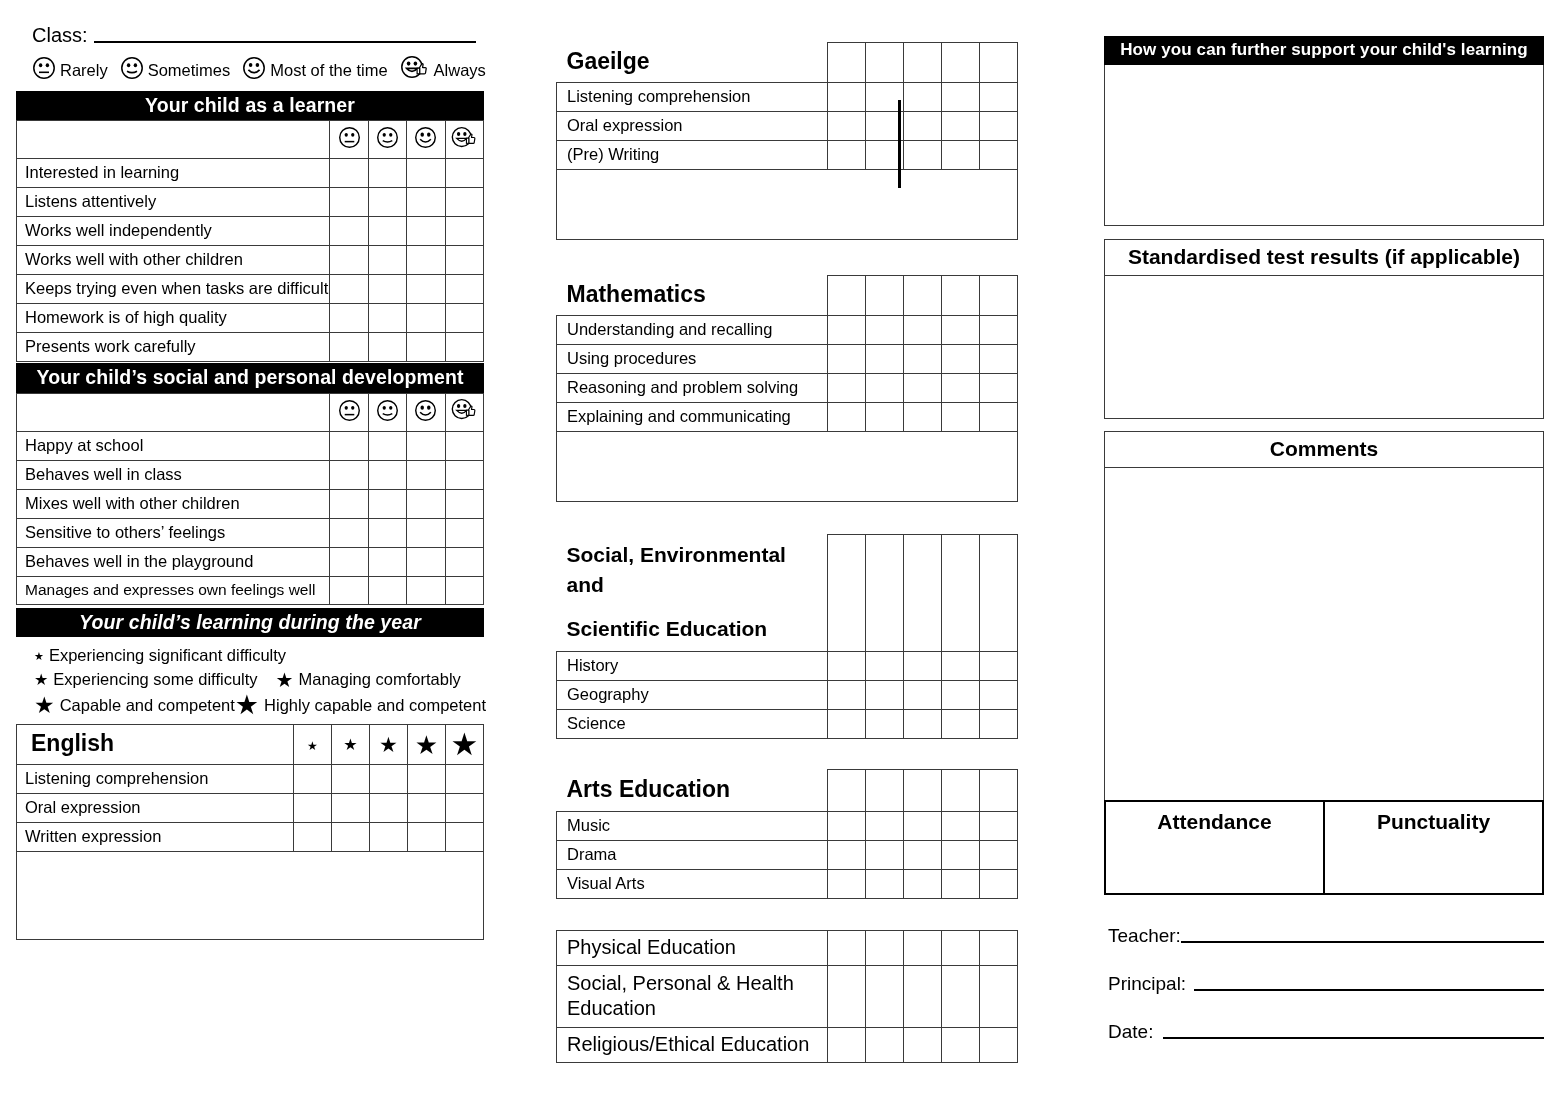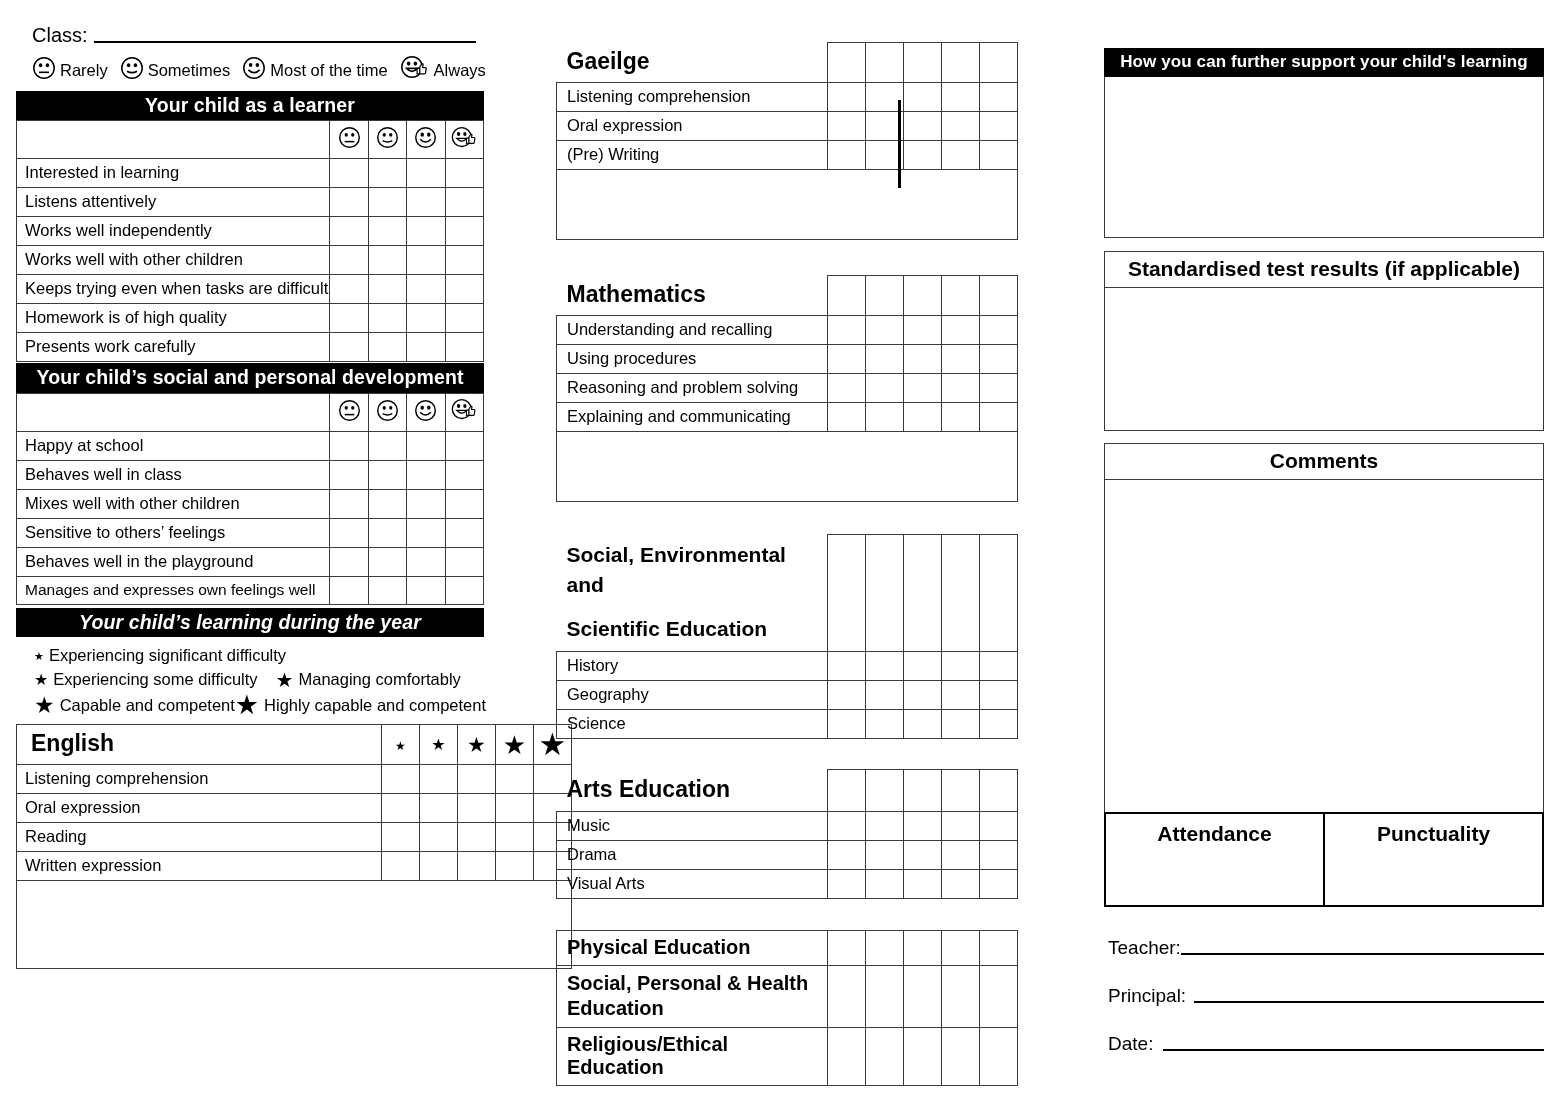"How you can further support" div { margin-top: 48px -> 36px }
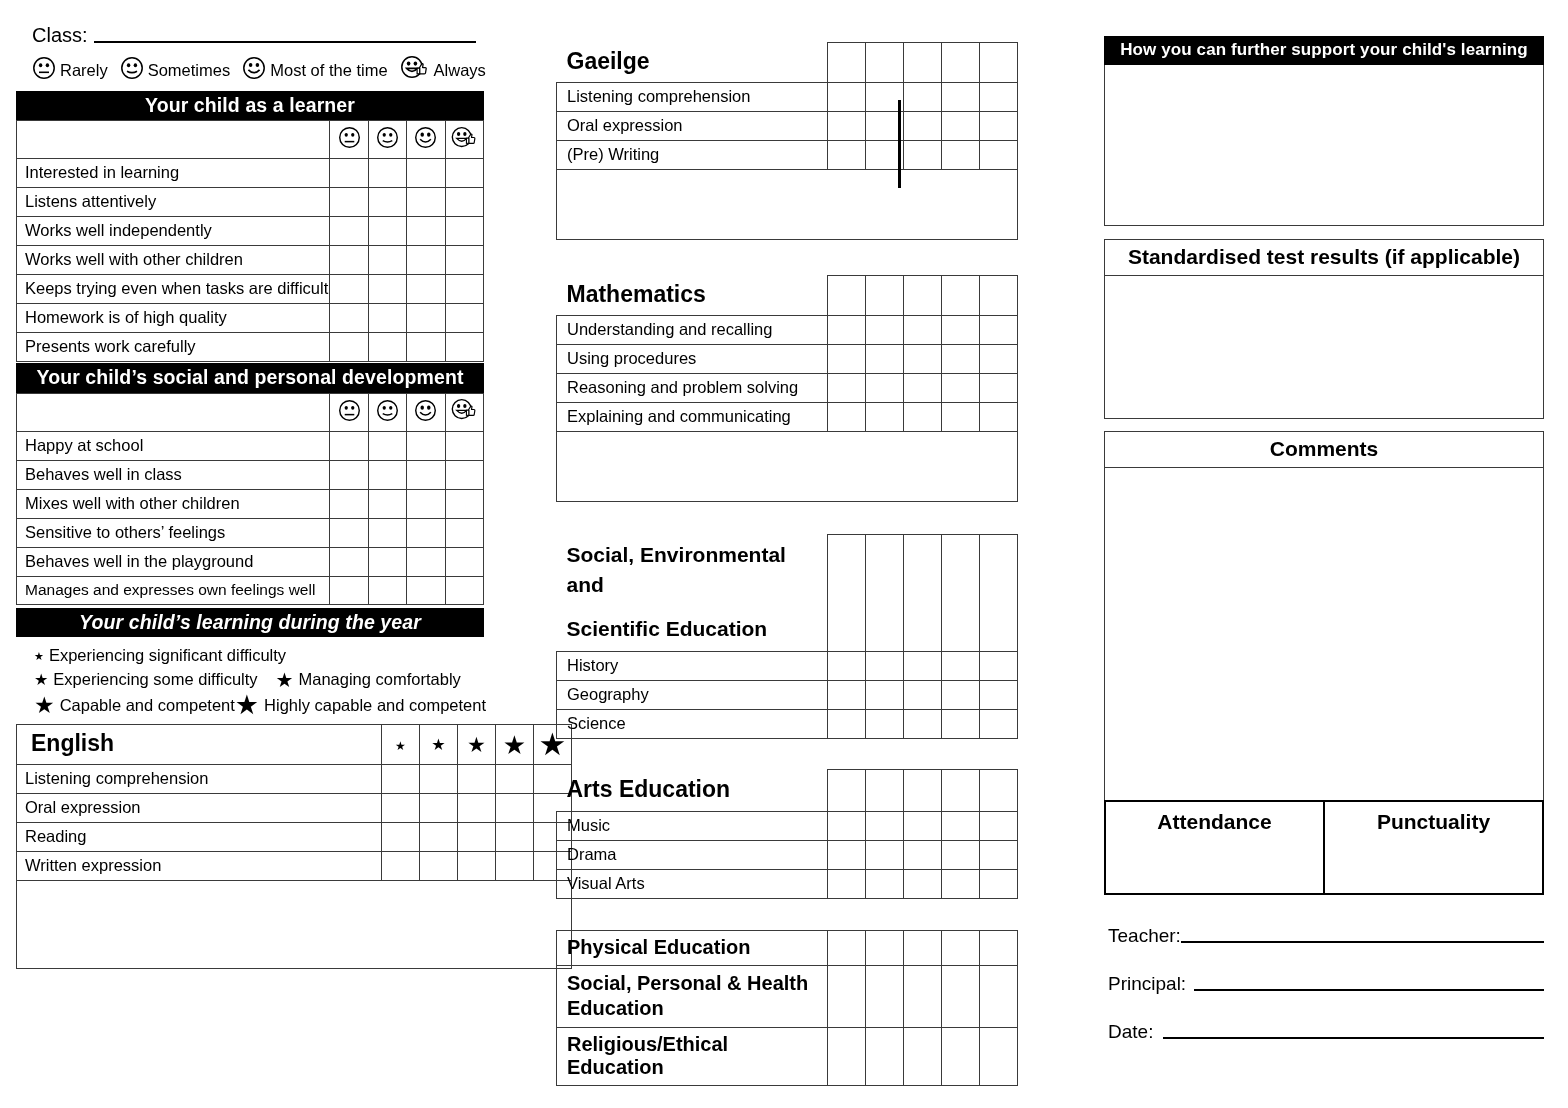"English" #eng-tbl { width: 556px -> 468px }
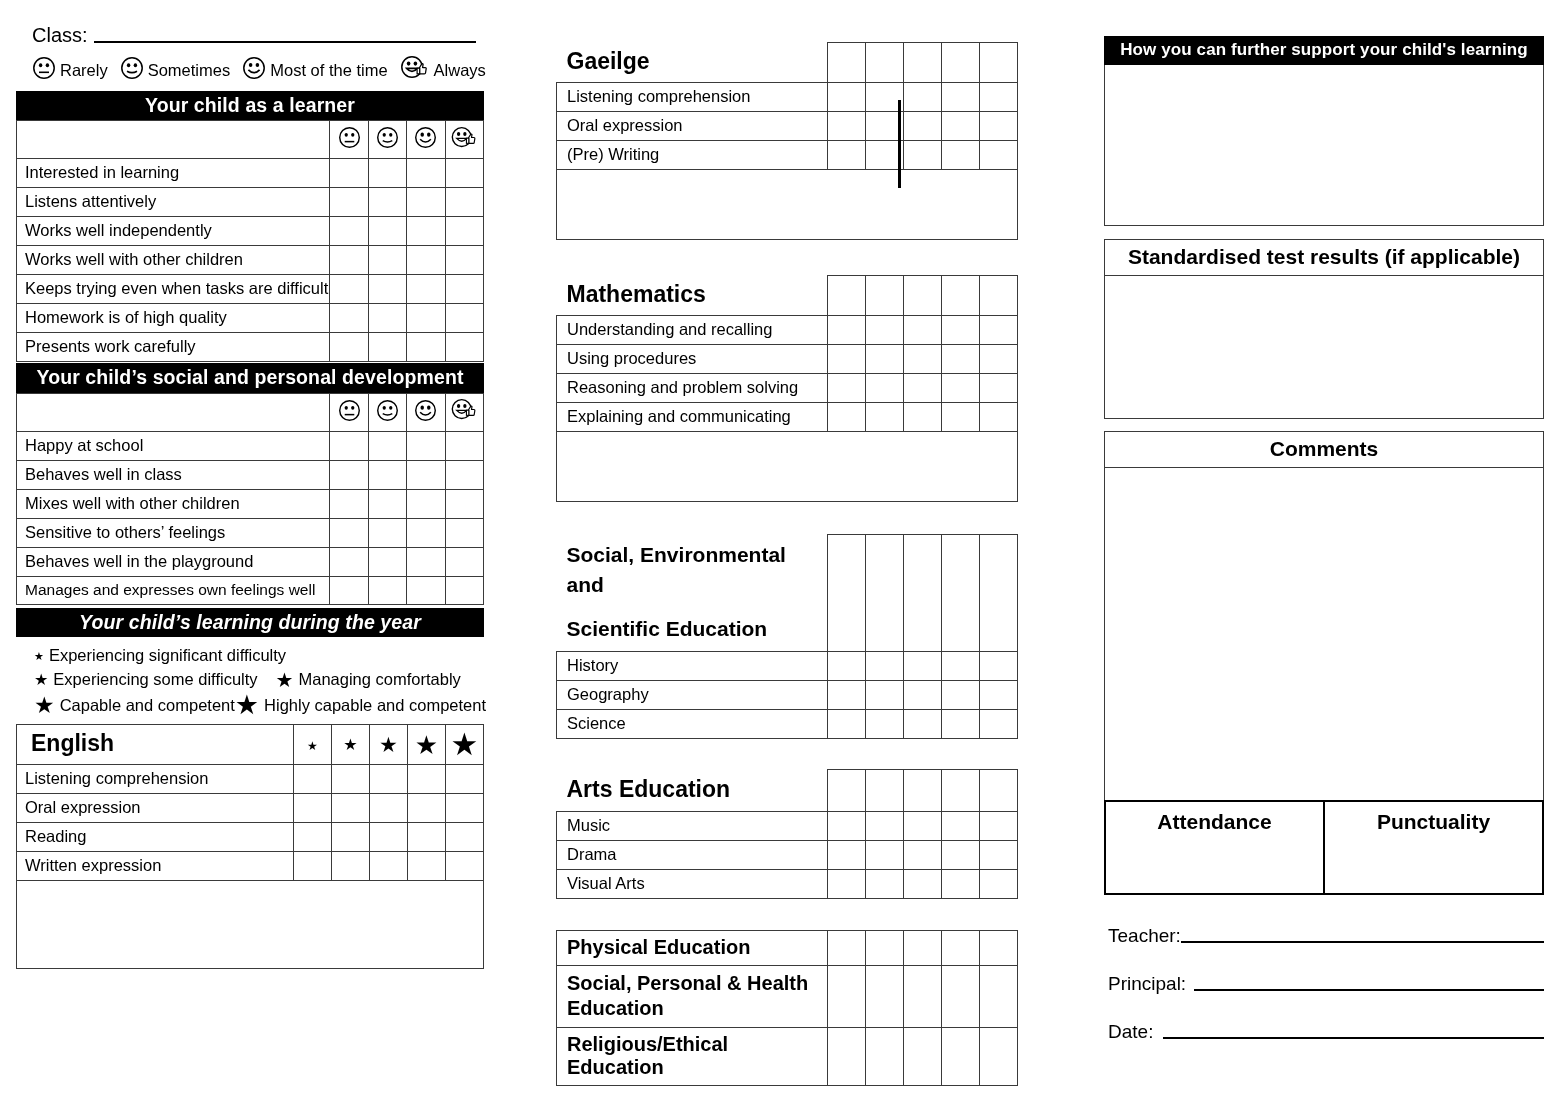"Reading" tr { html: <tr> <td>Reading</td> <td></td> <td></td> <td></td> <td></td> <td></td> </tr> -> none }
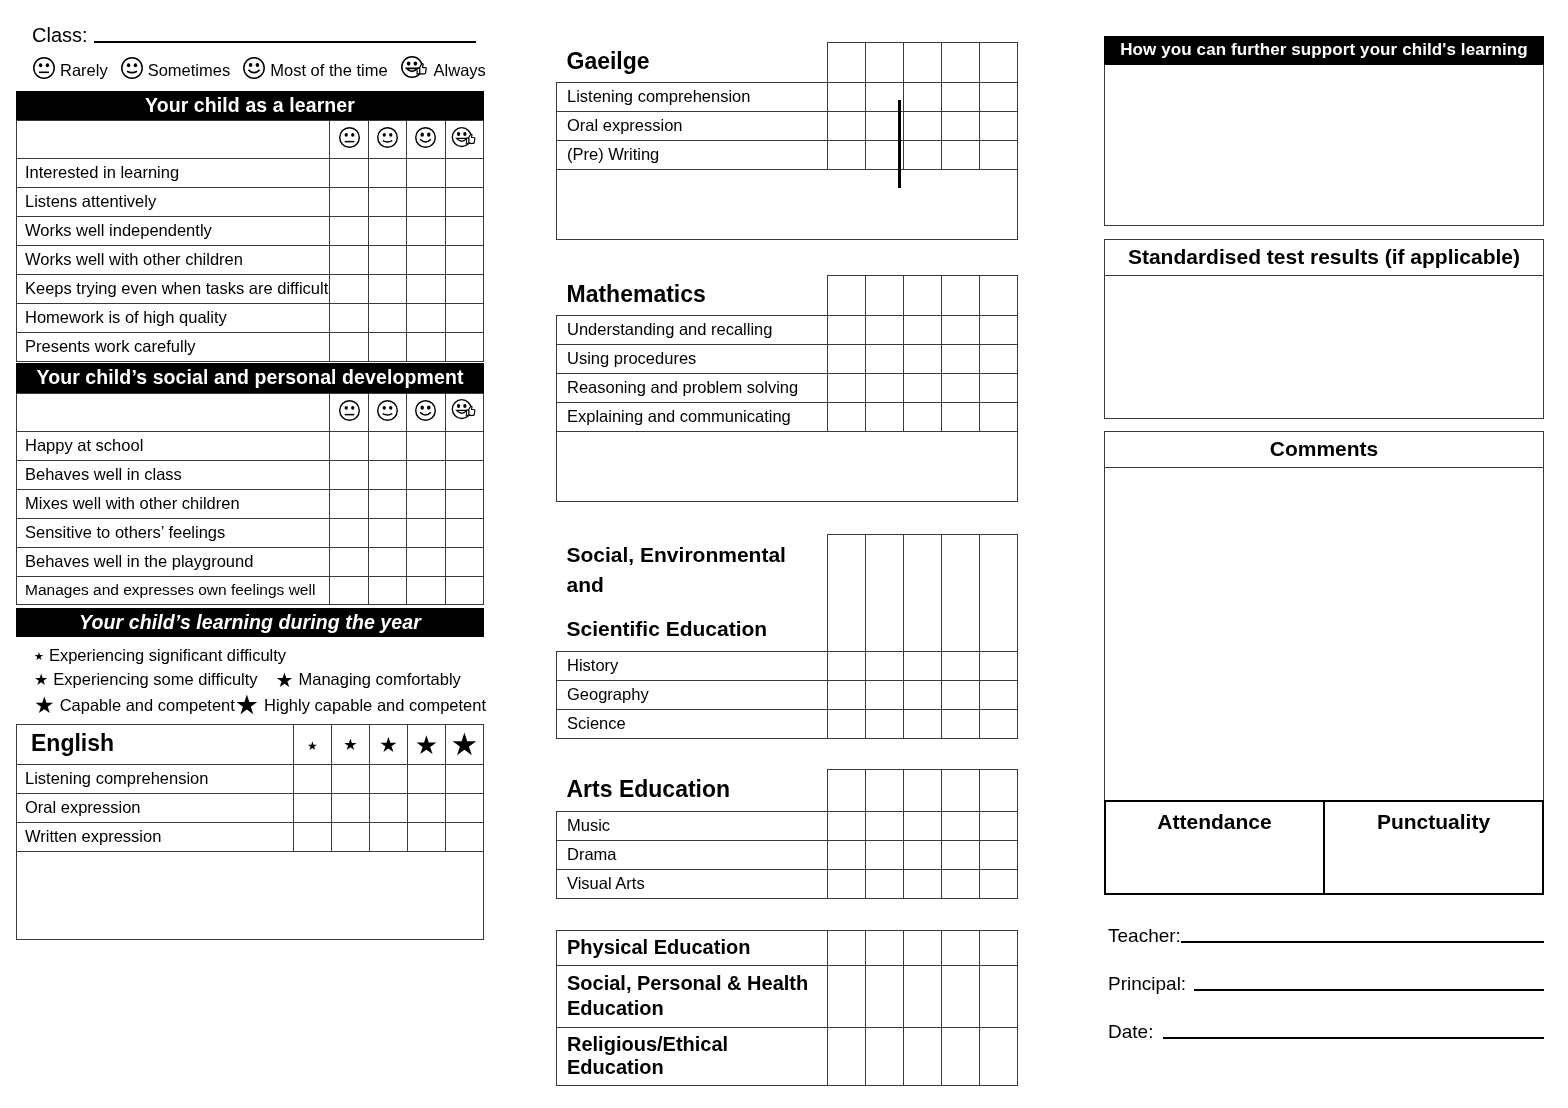"Physical Education" table.sub td.boldlbl { font-weight: bold -> normal }
